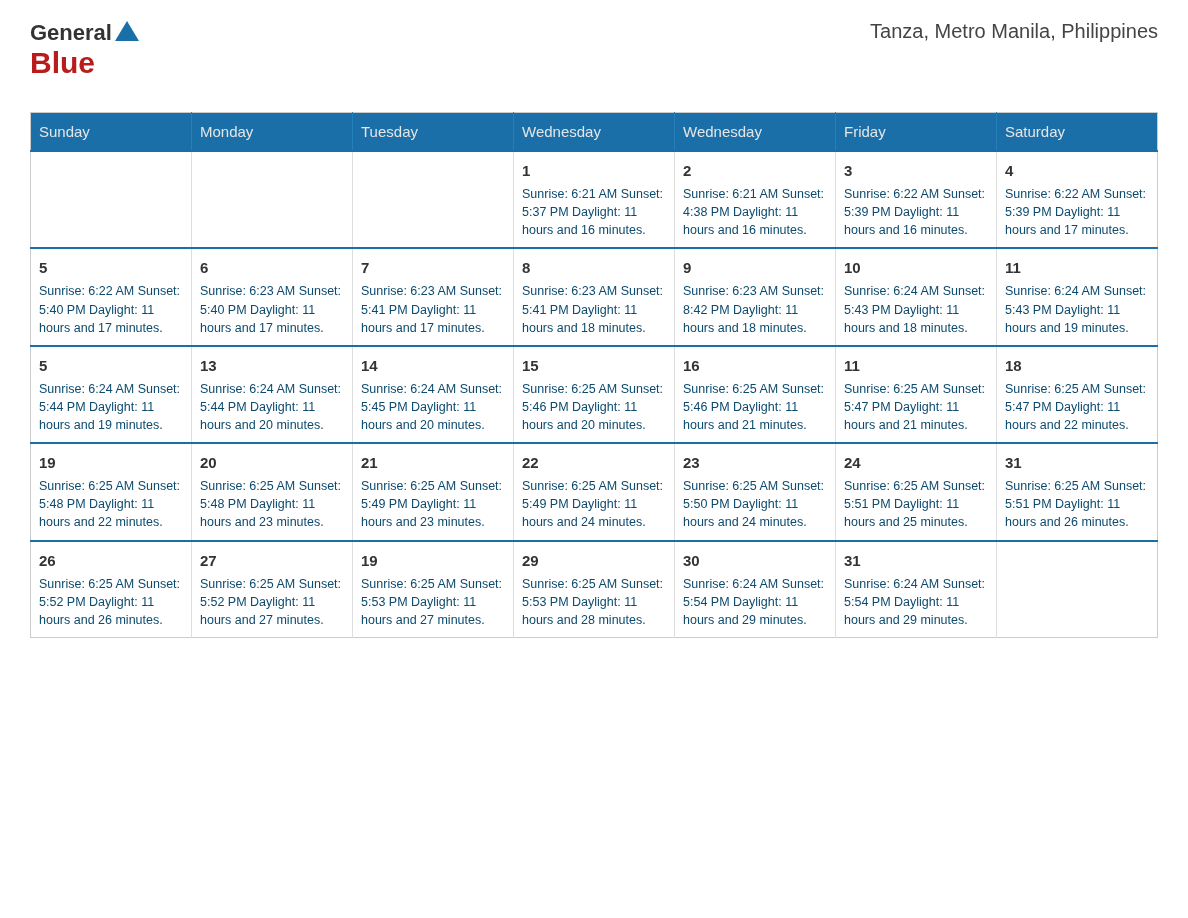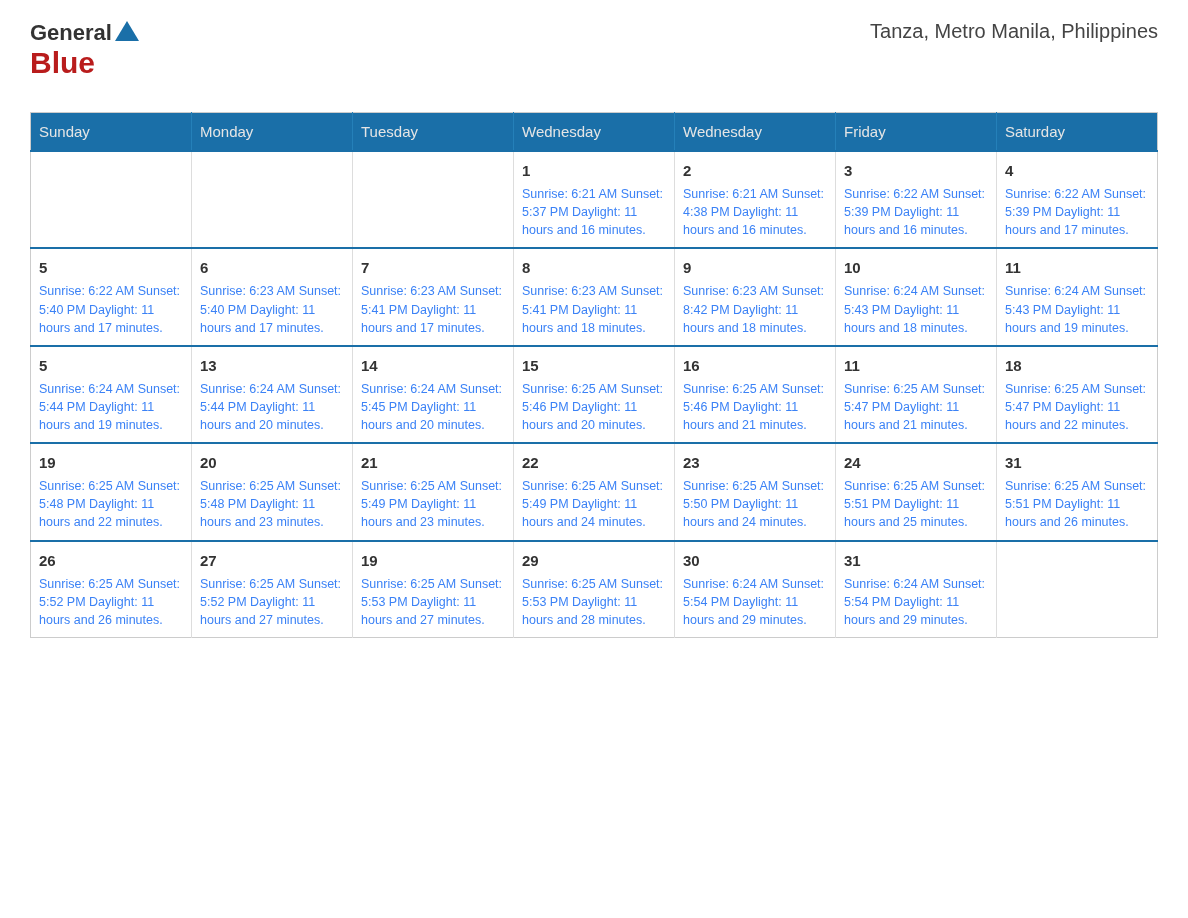"Sunrise: 6:21 AM Sunset: 5:37" .day-info { color: #3b82f6 -> #0c4a6e }
